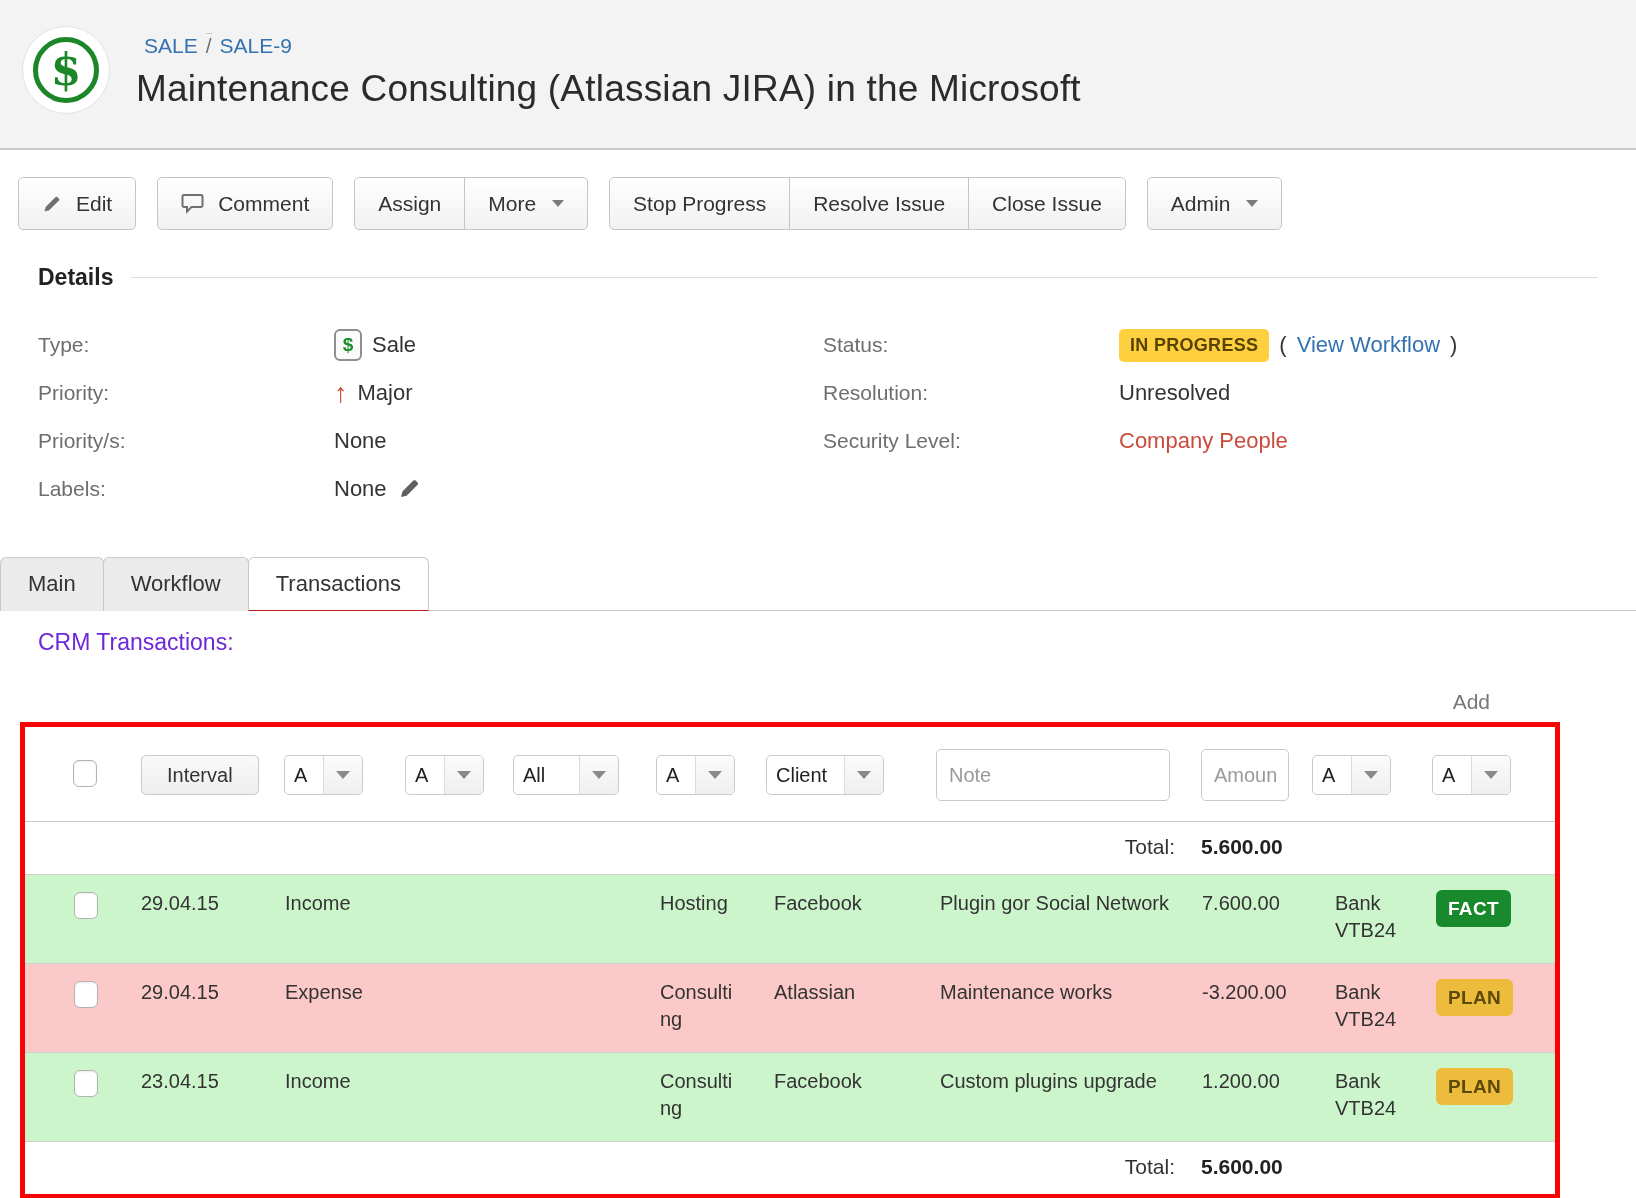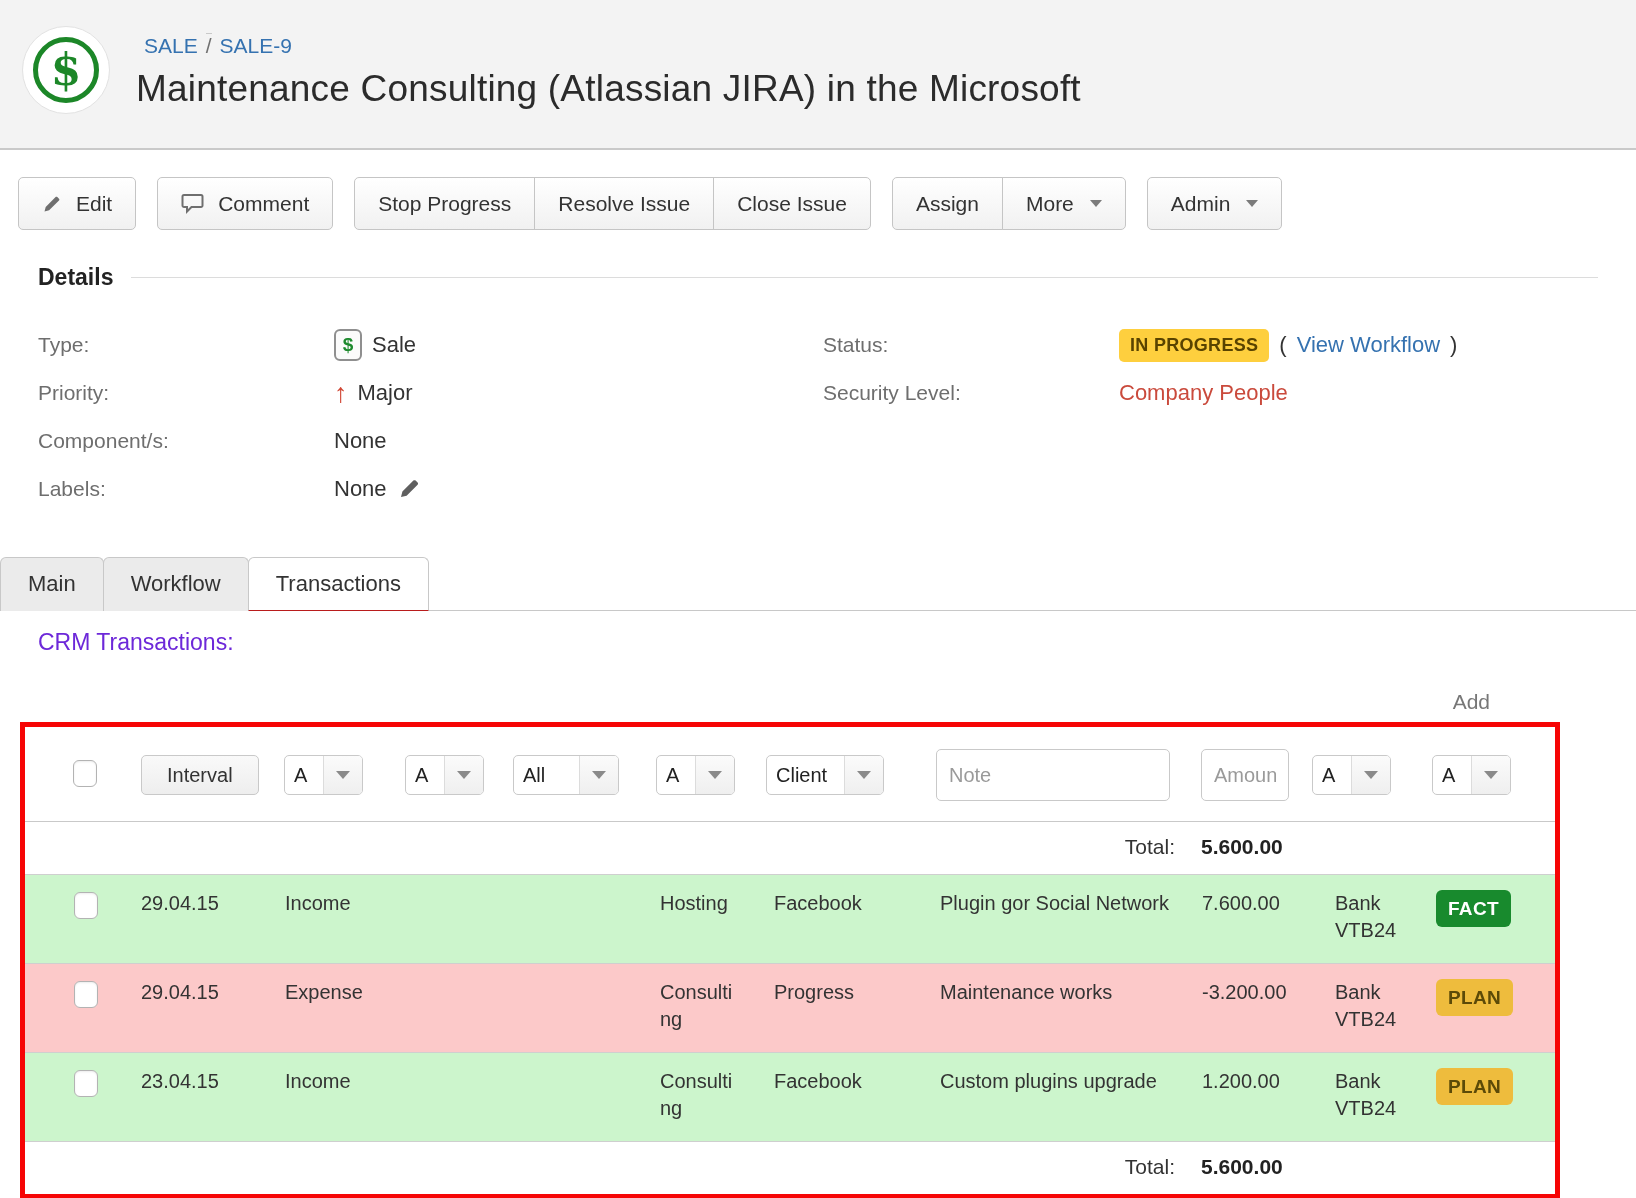"Stop Progress" div.btn-group { order: before "Assign" -> after "Assign" }
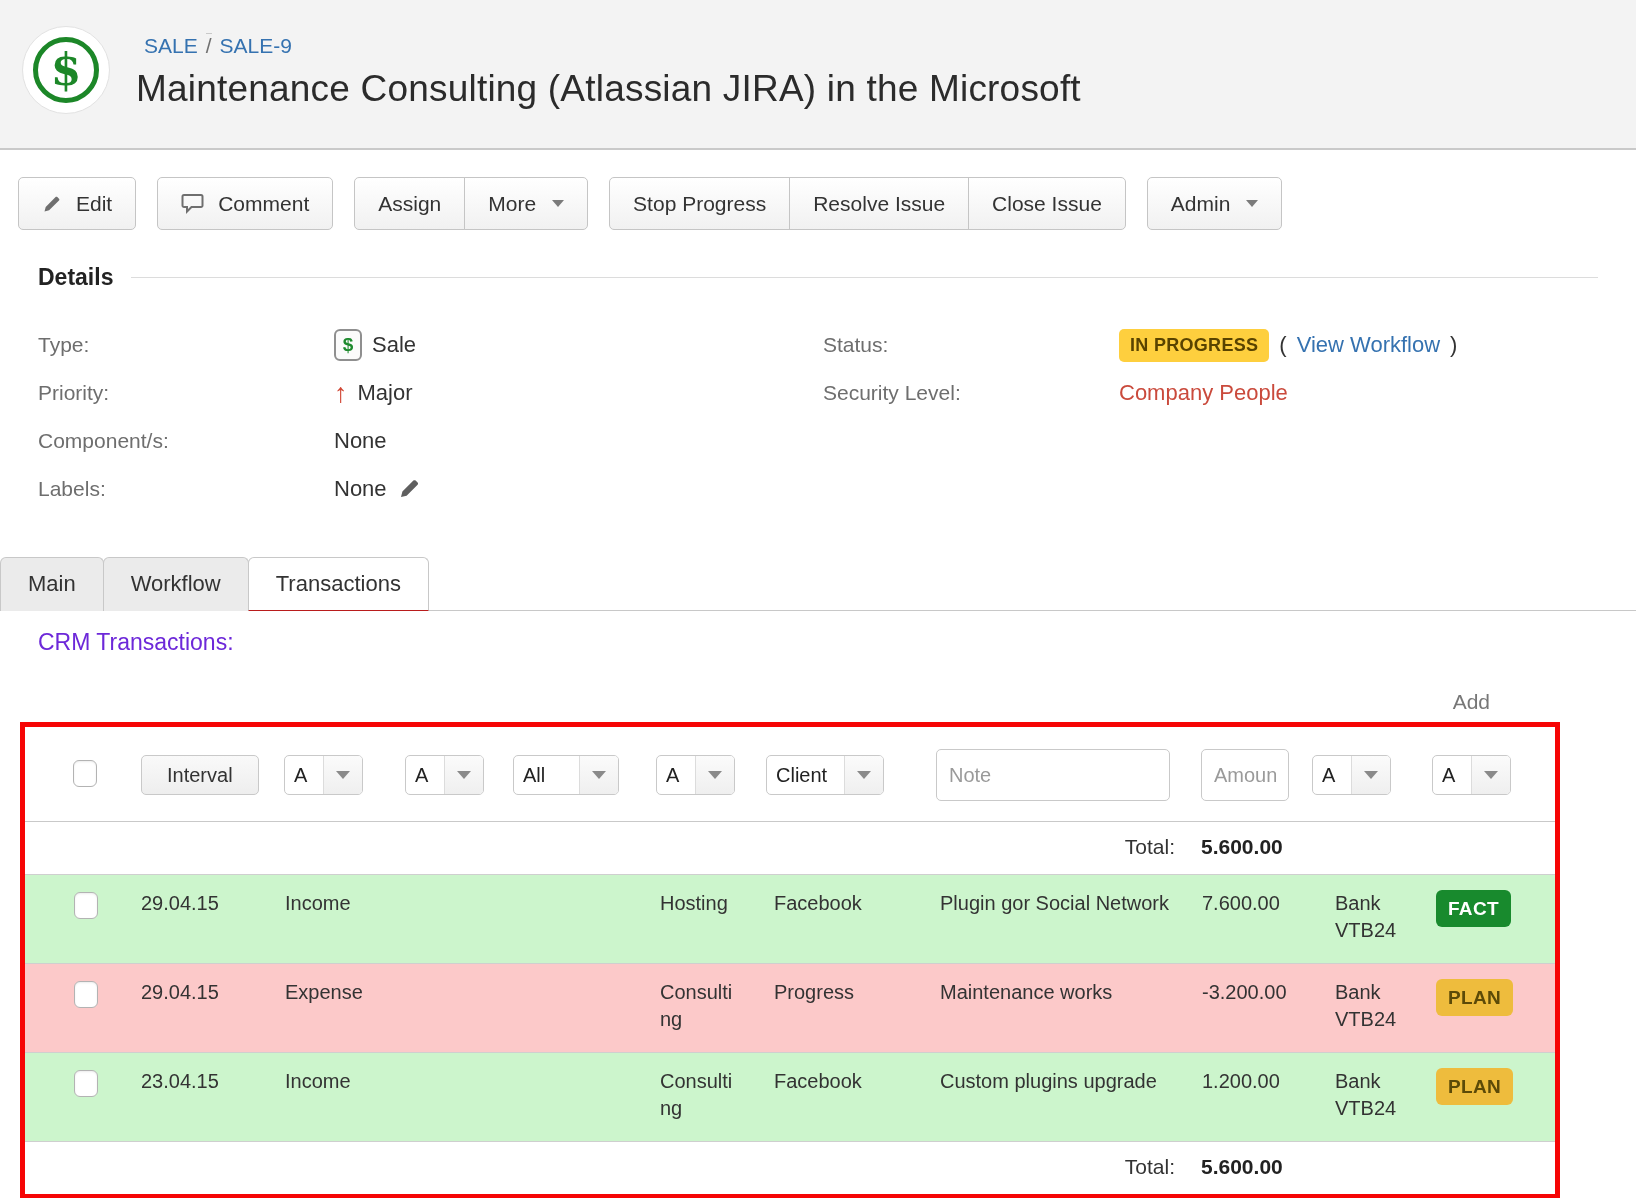"Resolution:" div.detail-row { html: none -> <div> <span>Resolution:</span> <span>Unresolved</span> </div> }
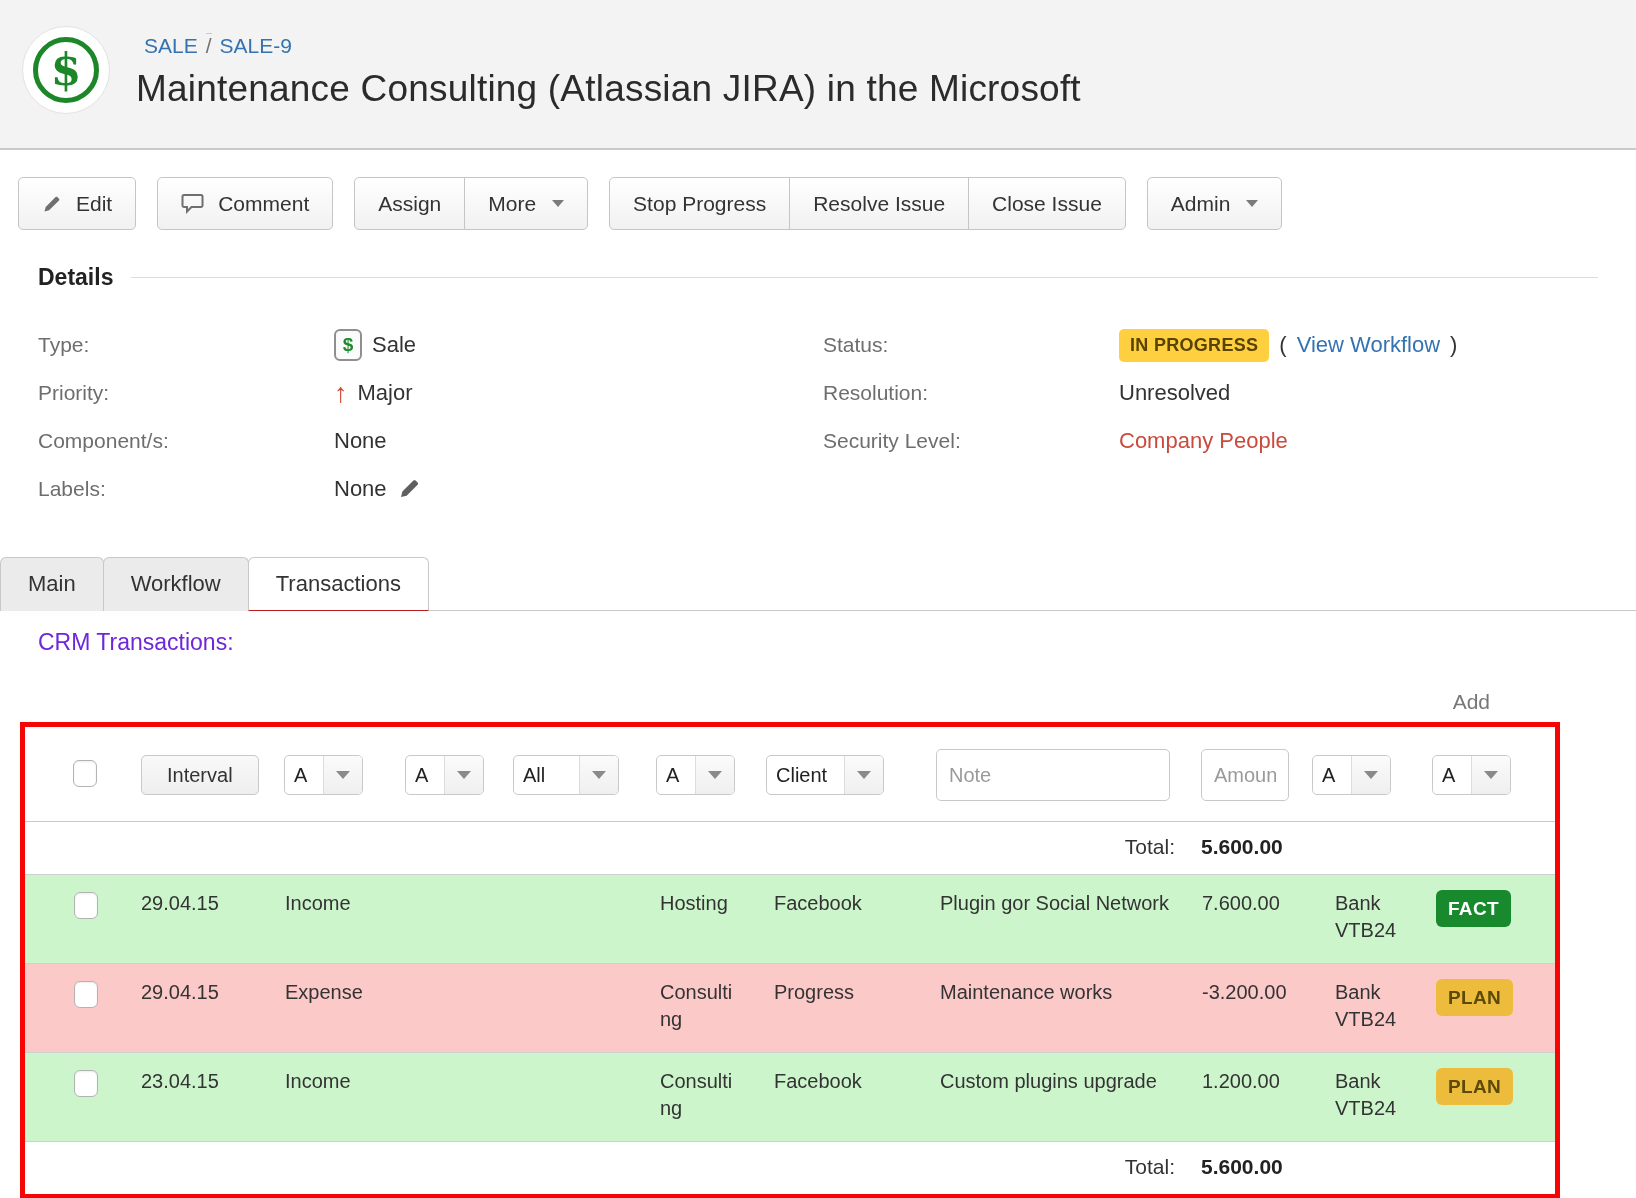"Component/s:" span.detail-label { text: Component/s -> Priority/s }
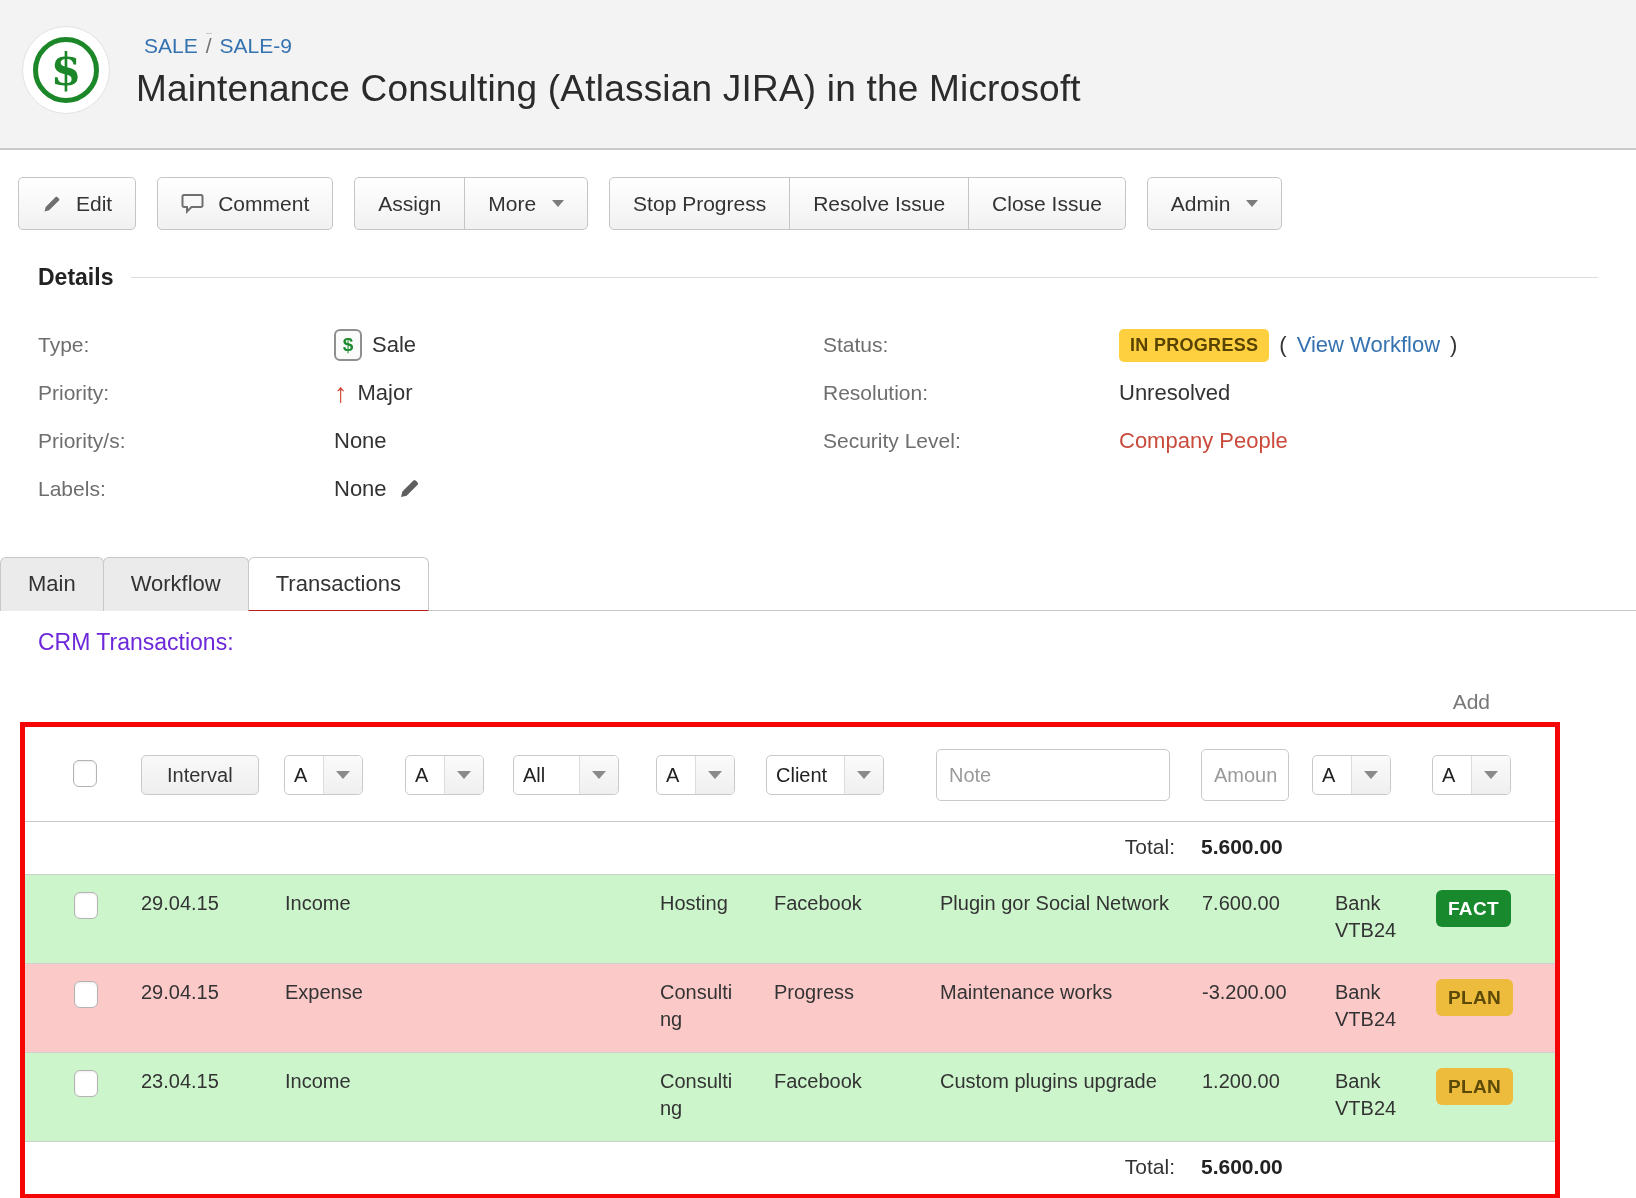"Progress" div.tcell { text: Progress -> Atlassian }
